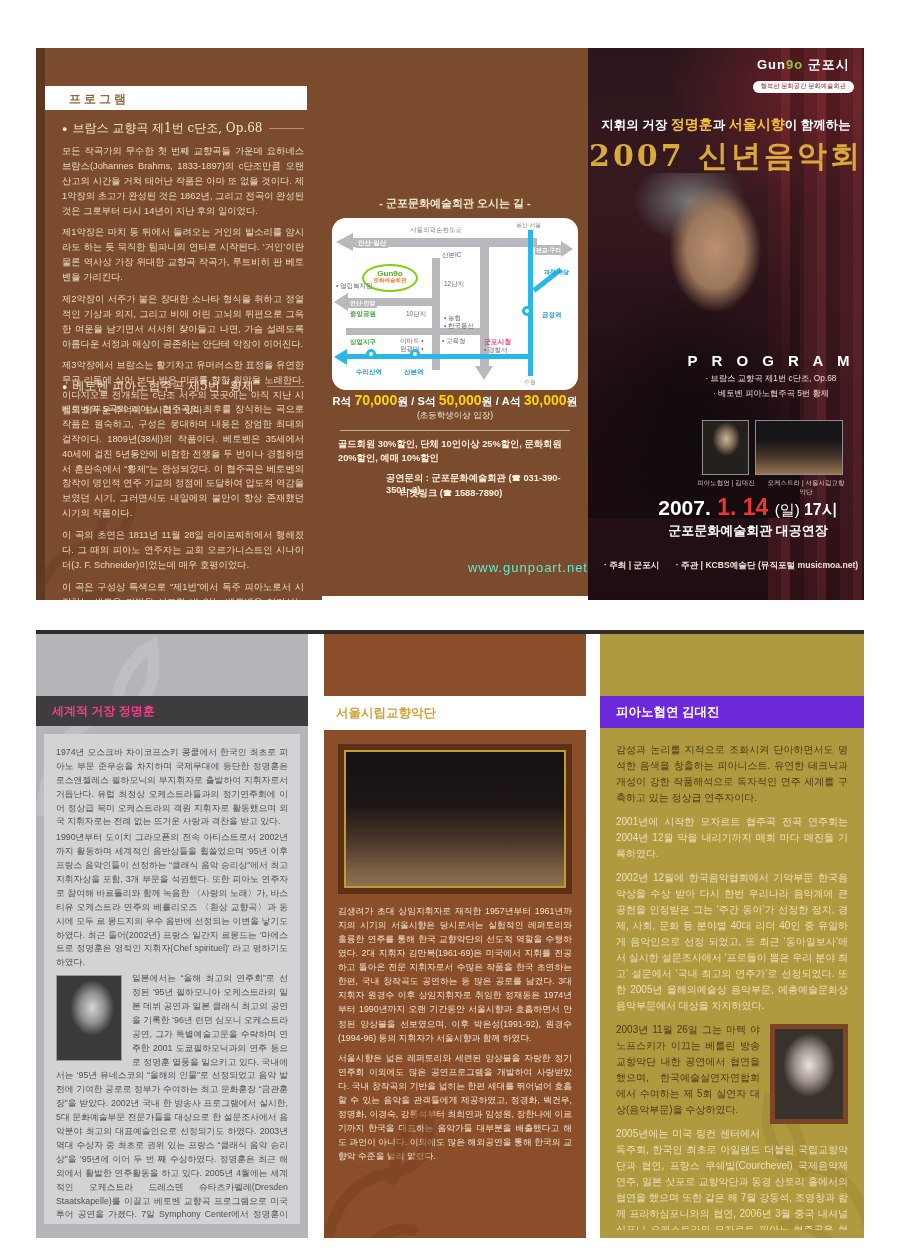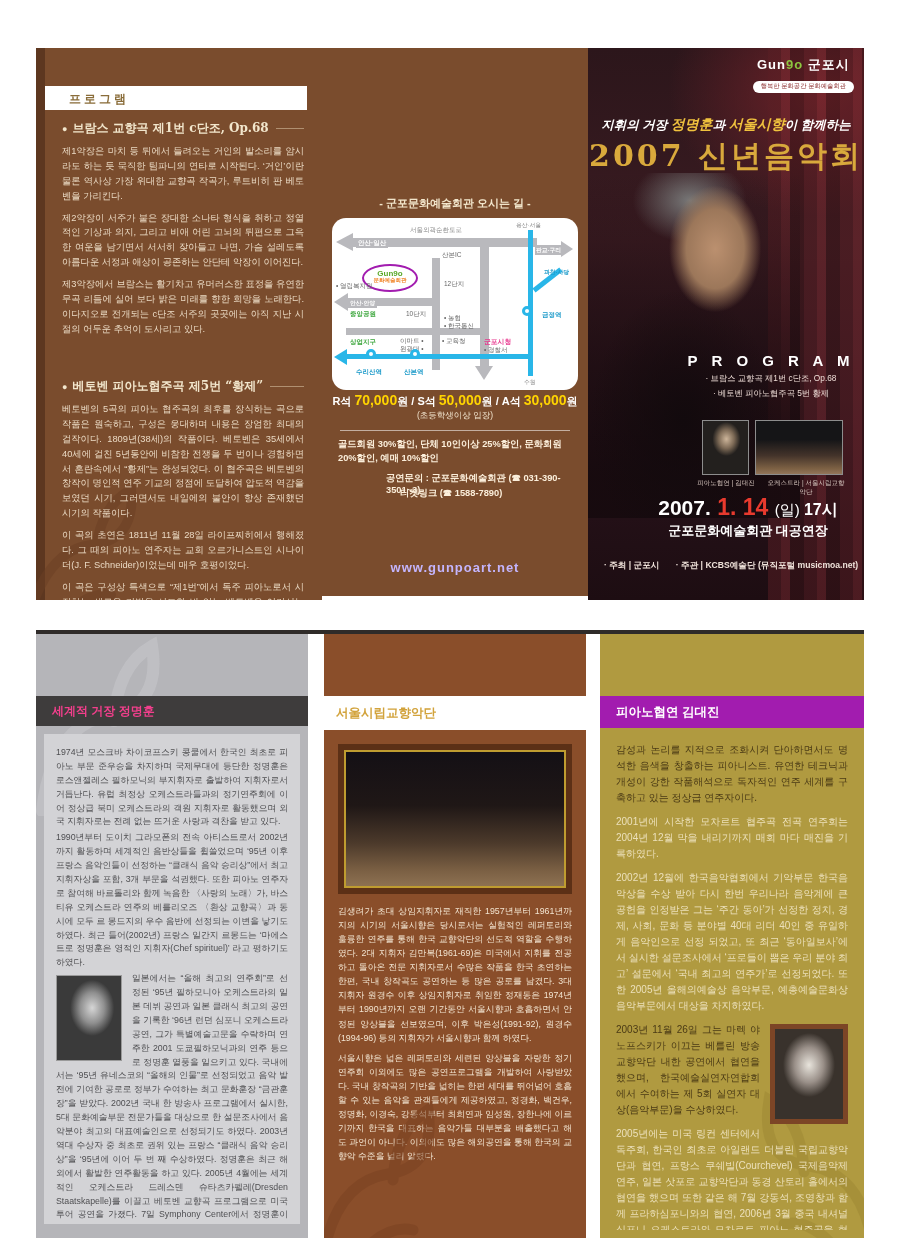"브람스 교향곡 제1번 c단조, Op.68" .pg-title { font-weight: bold -> normal }
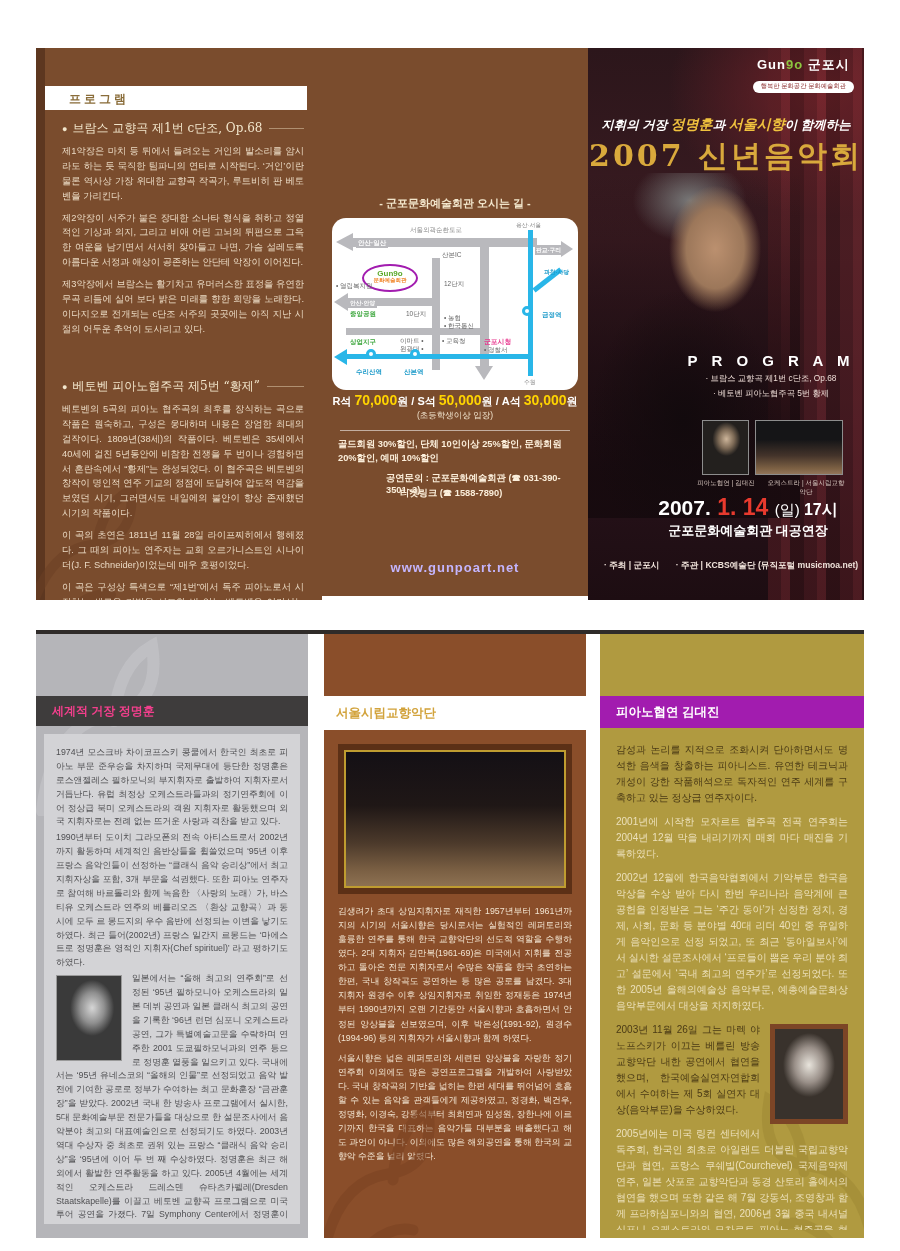"지휘의 거장 정명훈과 서울시향이 함께하는" .cover-subtitle { font-style: italic -> none }
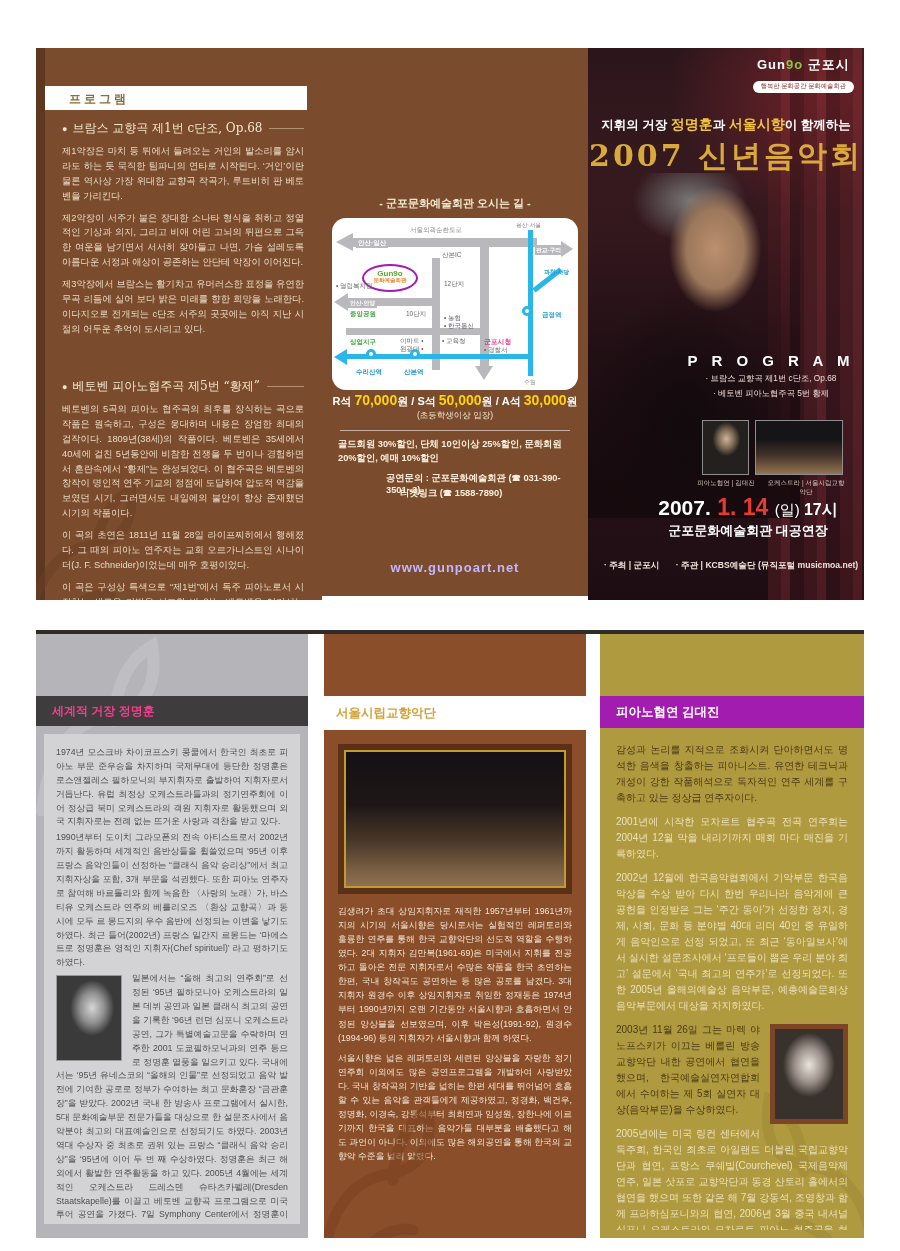"모든 작곡가의 무수한 첫 번째" p { html: none -> <p>모든 작곡가의 무수한 첫 번째 교향곡들 가운데 요하네스 브람스(Johannes Brahms, 1833-1897)의 c단조만큼 오랜 산고의 시간을 거쳐 태어난 작품은 아마 또 없을 것이다. 제1악장의 초고가 완성된 것은 1862년, 그리고 전곡이 완성된 것은 그로부터 다시 14년이 지난 후의 일이었다.</p> }
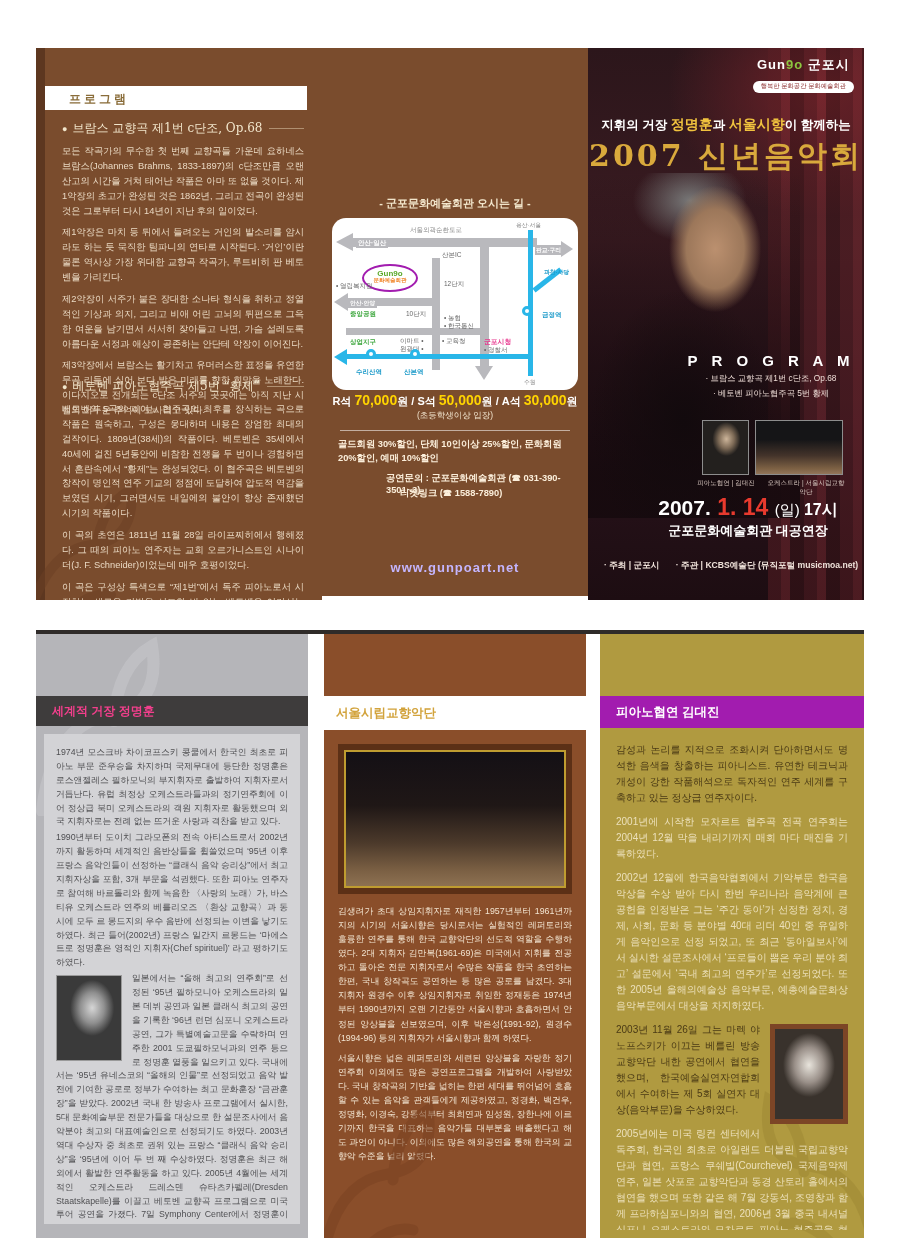"Gun9o" .venue-oval { border: 2px solid #a21caf -> 2px solid #84cc16 }
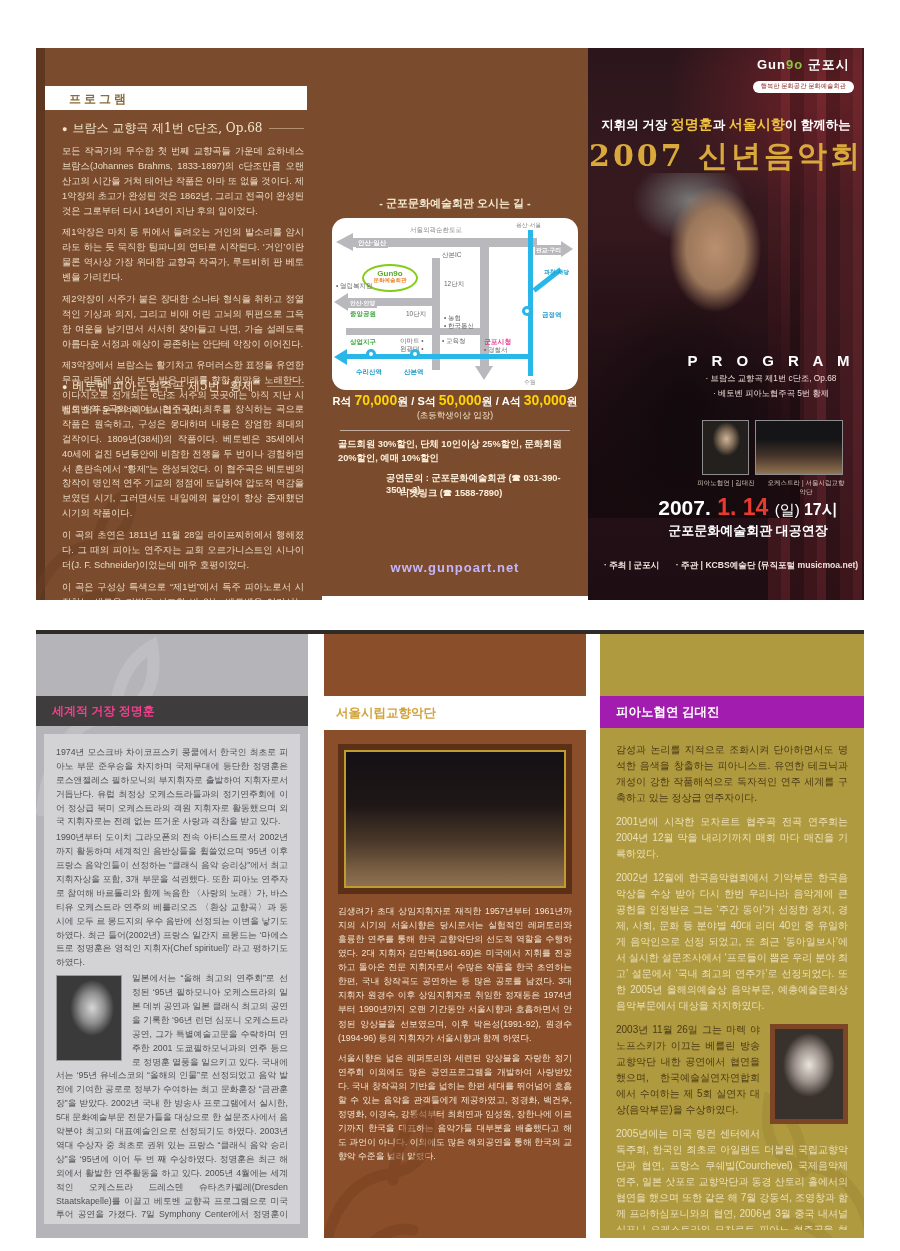"www.gunpoart.net" .website { color: #c4b5fd -> #5eead4; font-weight: bold -> normal; text-align: center -> right }
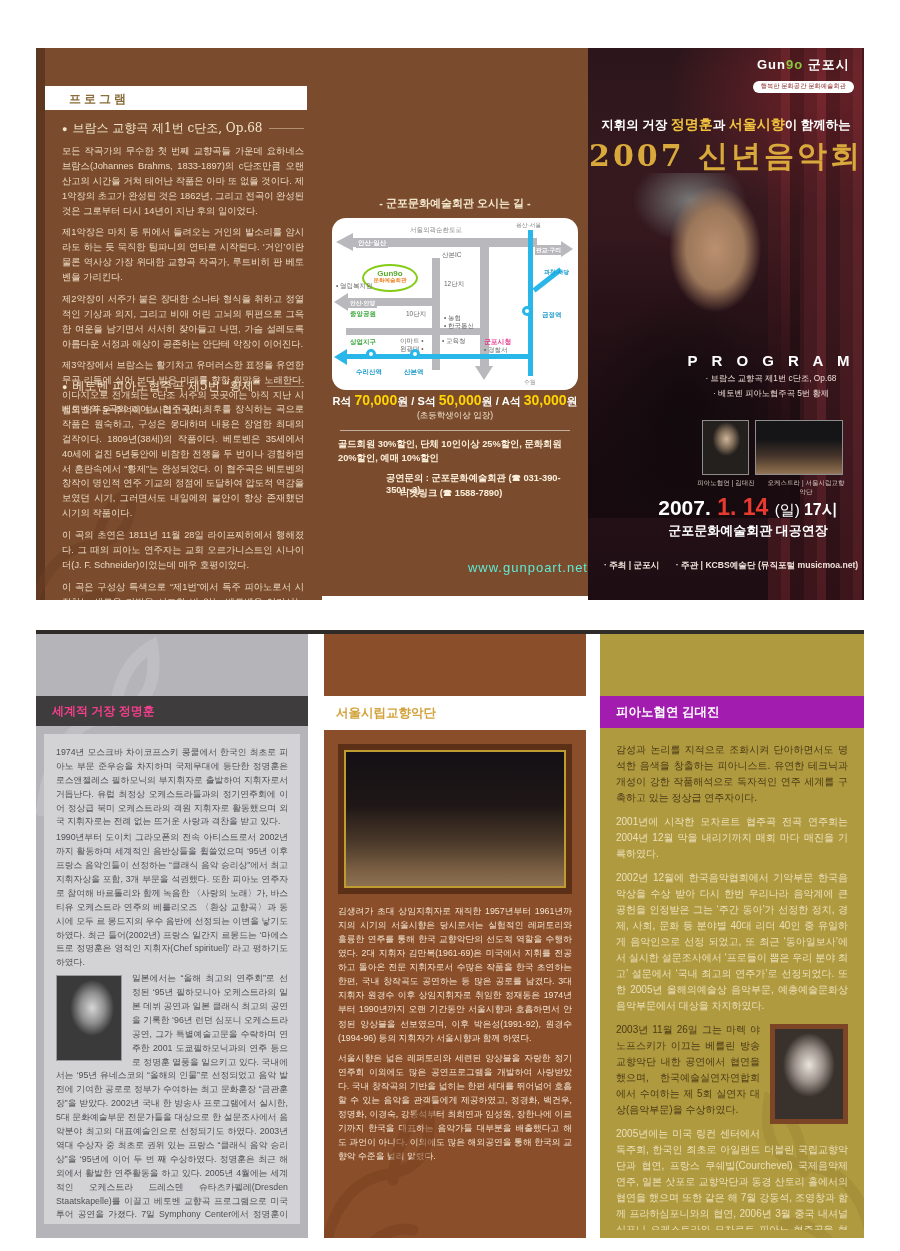"피아노협연 김대진" .br-header { background: #a21caf -> #6d28d9 }
